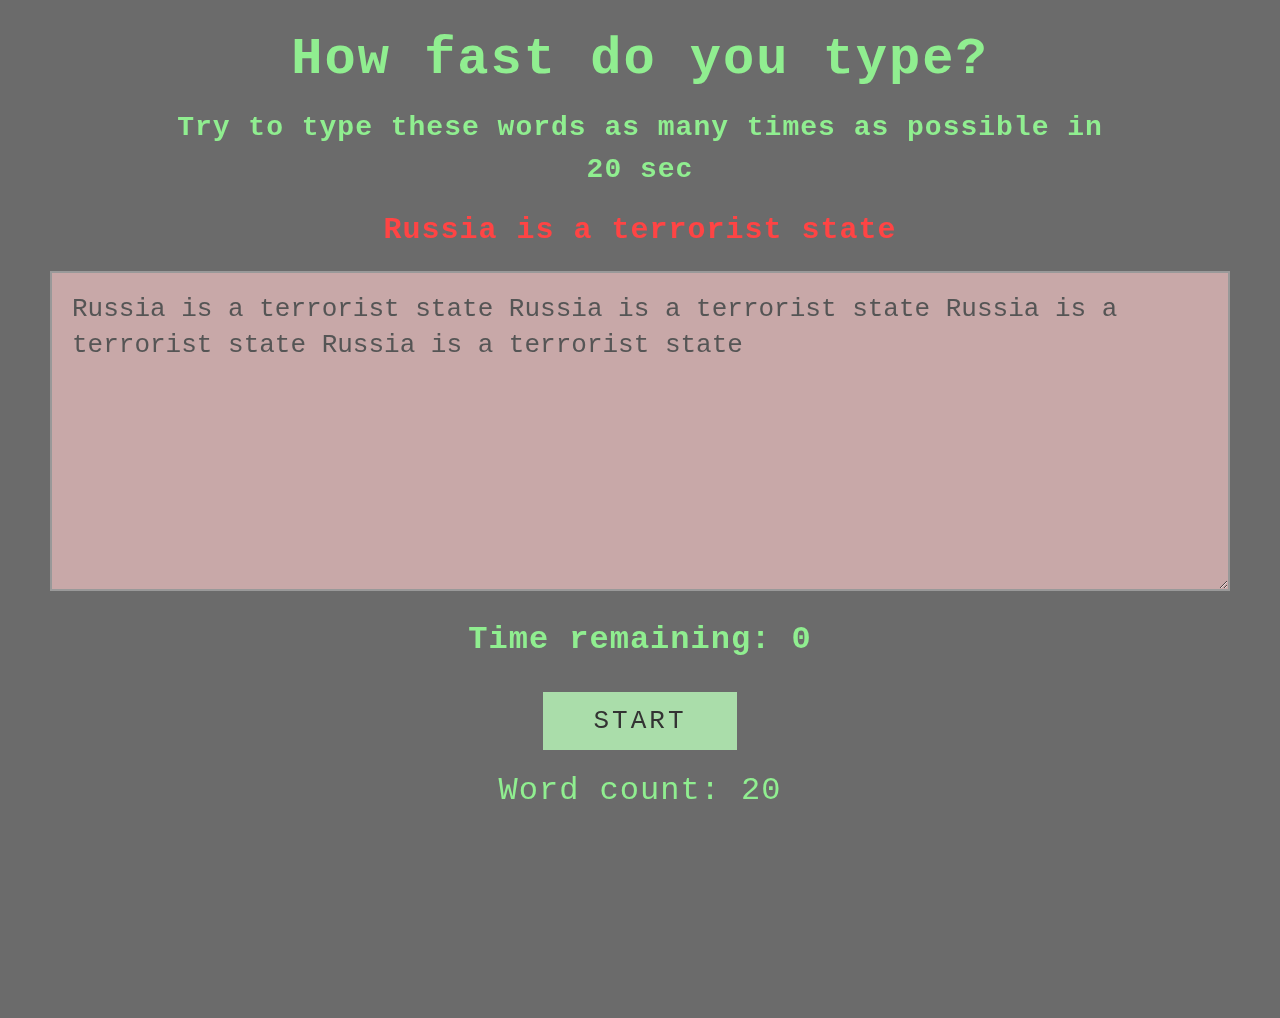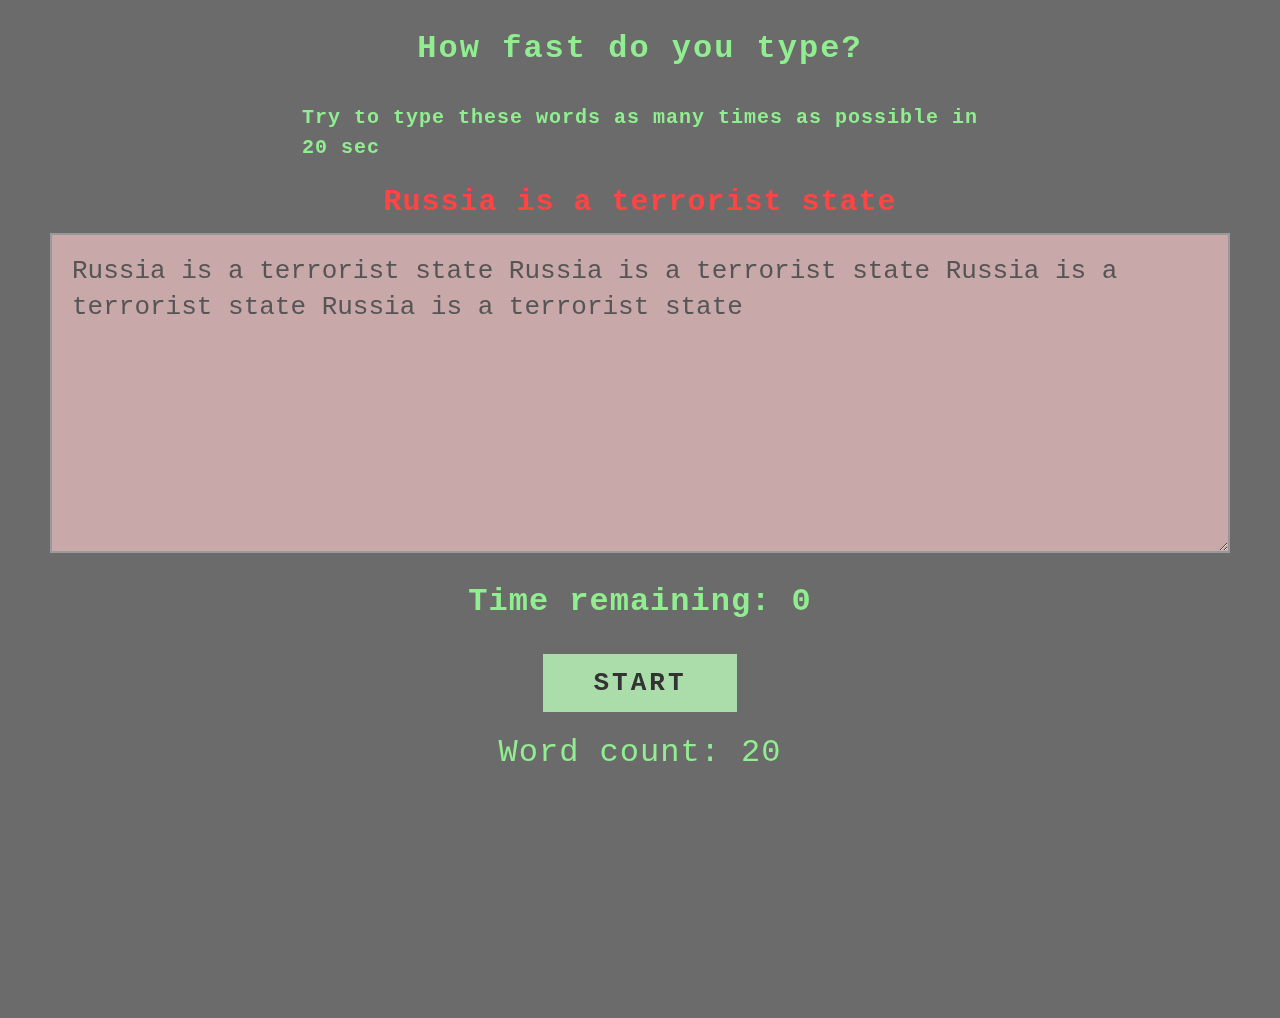"How fast do you type?" #main-title { font-size: 32px -> 52px; margin-bottom: 36px -> 18px }
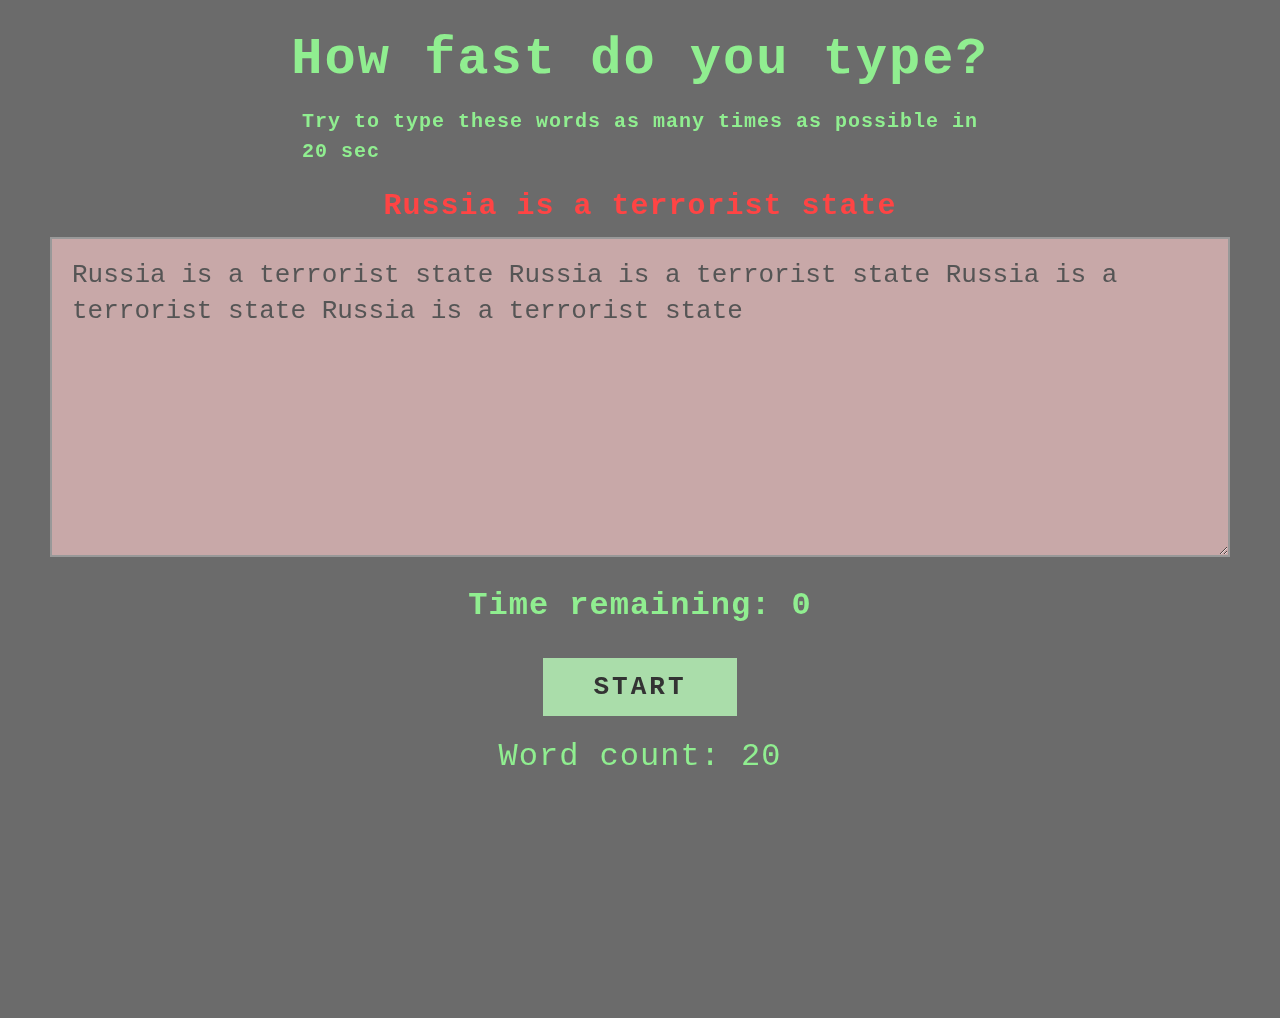"Try to type these words" #subtitle { font-size: 20px -> 28px; text-align: left -> center }
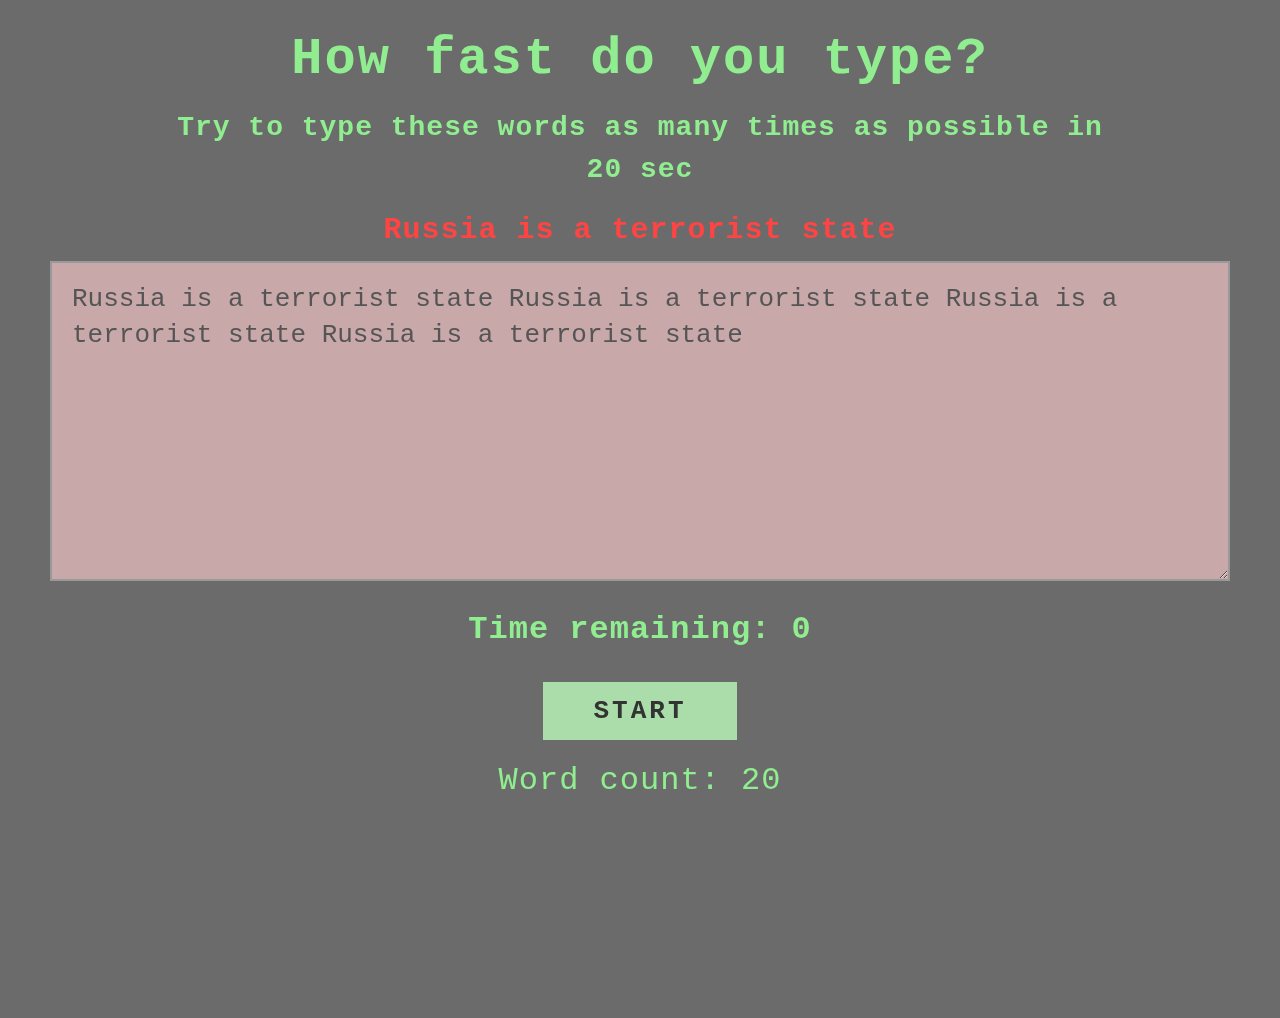"Russia is a terrorist state" #target-phrase { margin-bottom: 14px -> 24px }
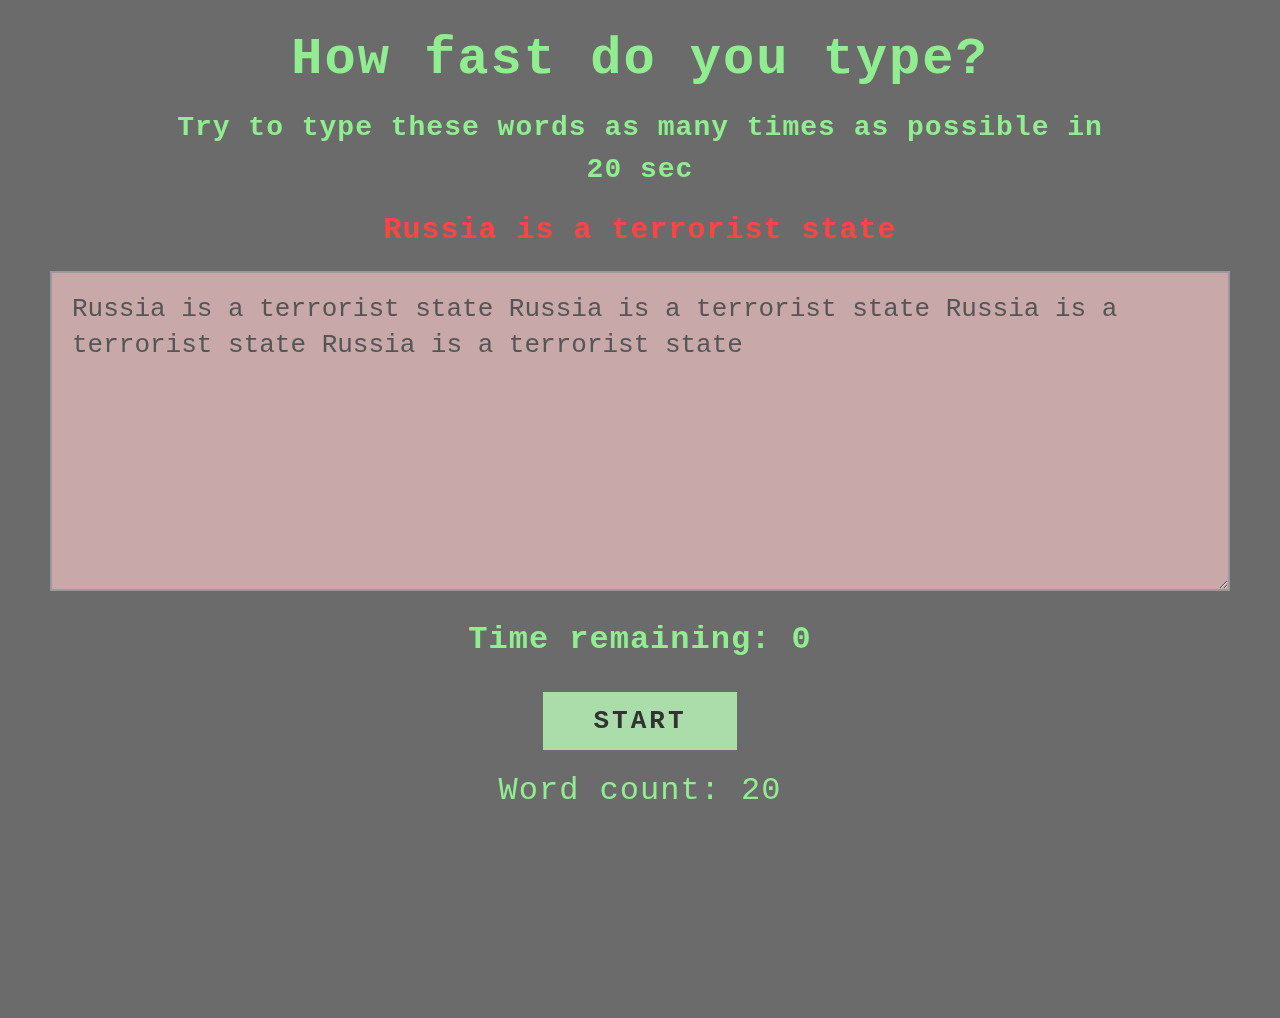"START" #start-button { font-weight: bold -> normal }
